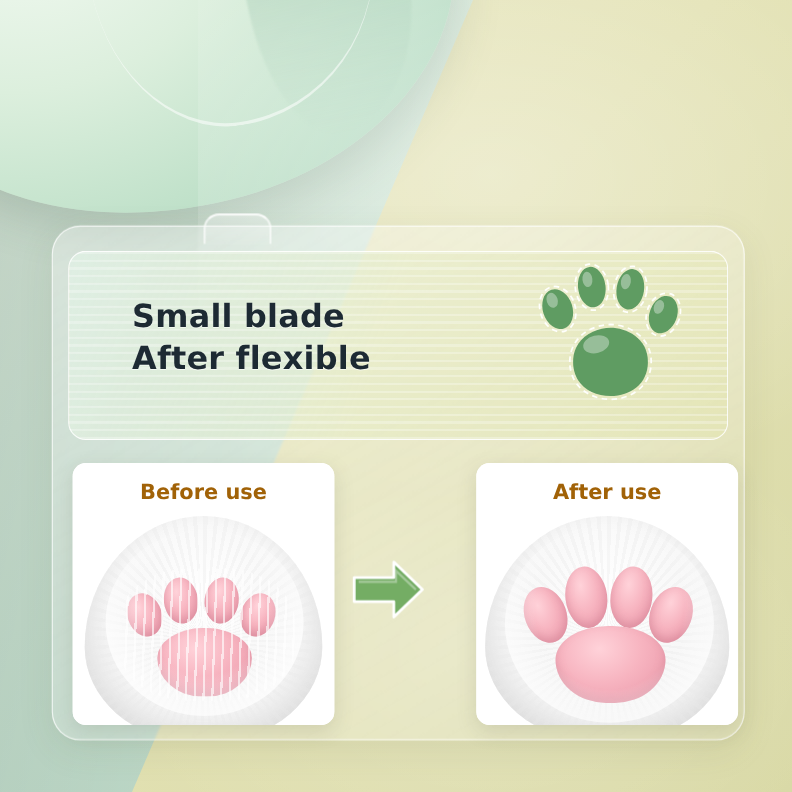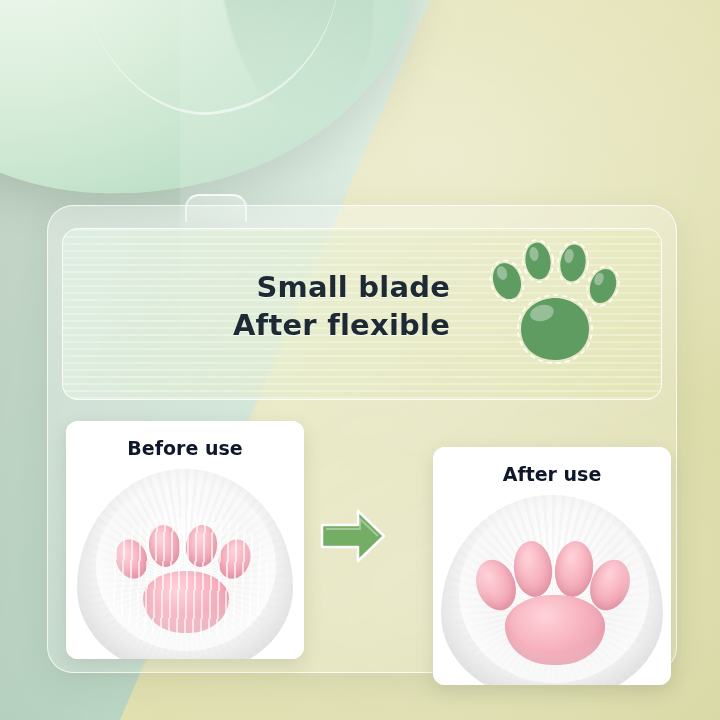"Small blade" .headline-text { text-align: right -> left }
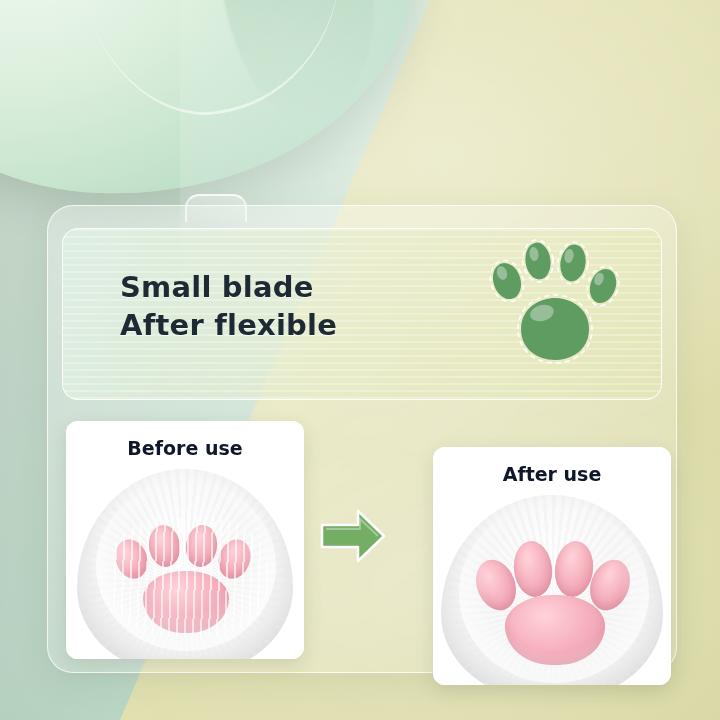"Before use" .photo-label { color: #0f172a -> #a16207 }
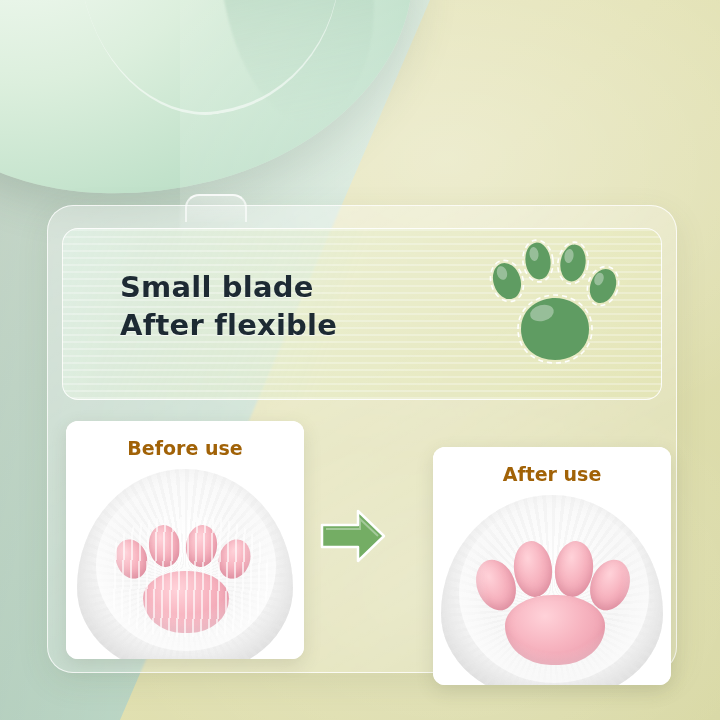"After use" .photo-card.after { margin-top: 26px -> none }
